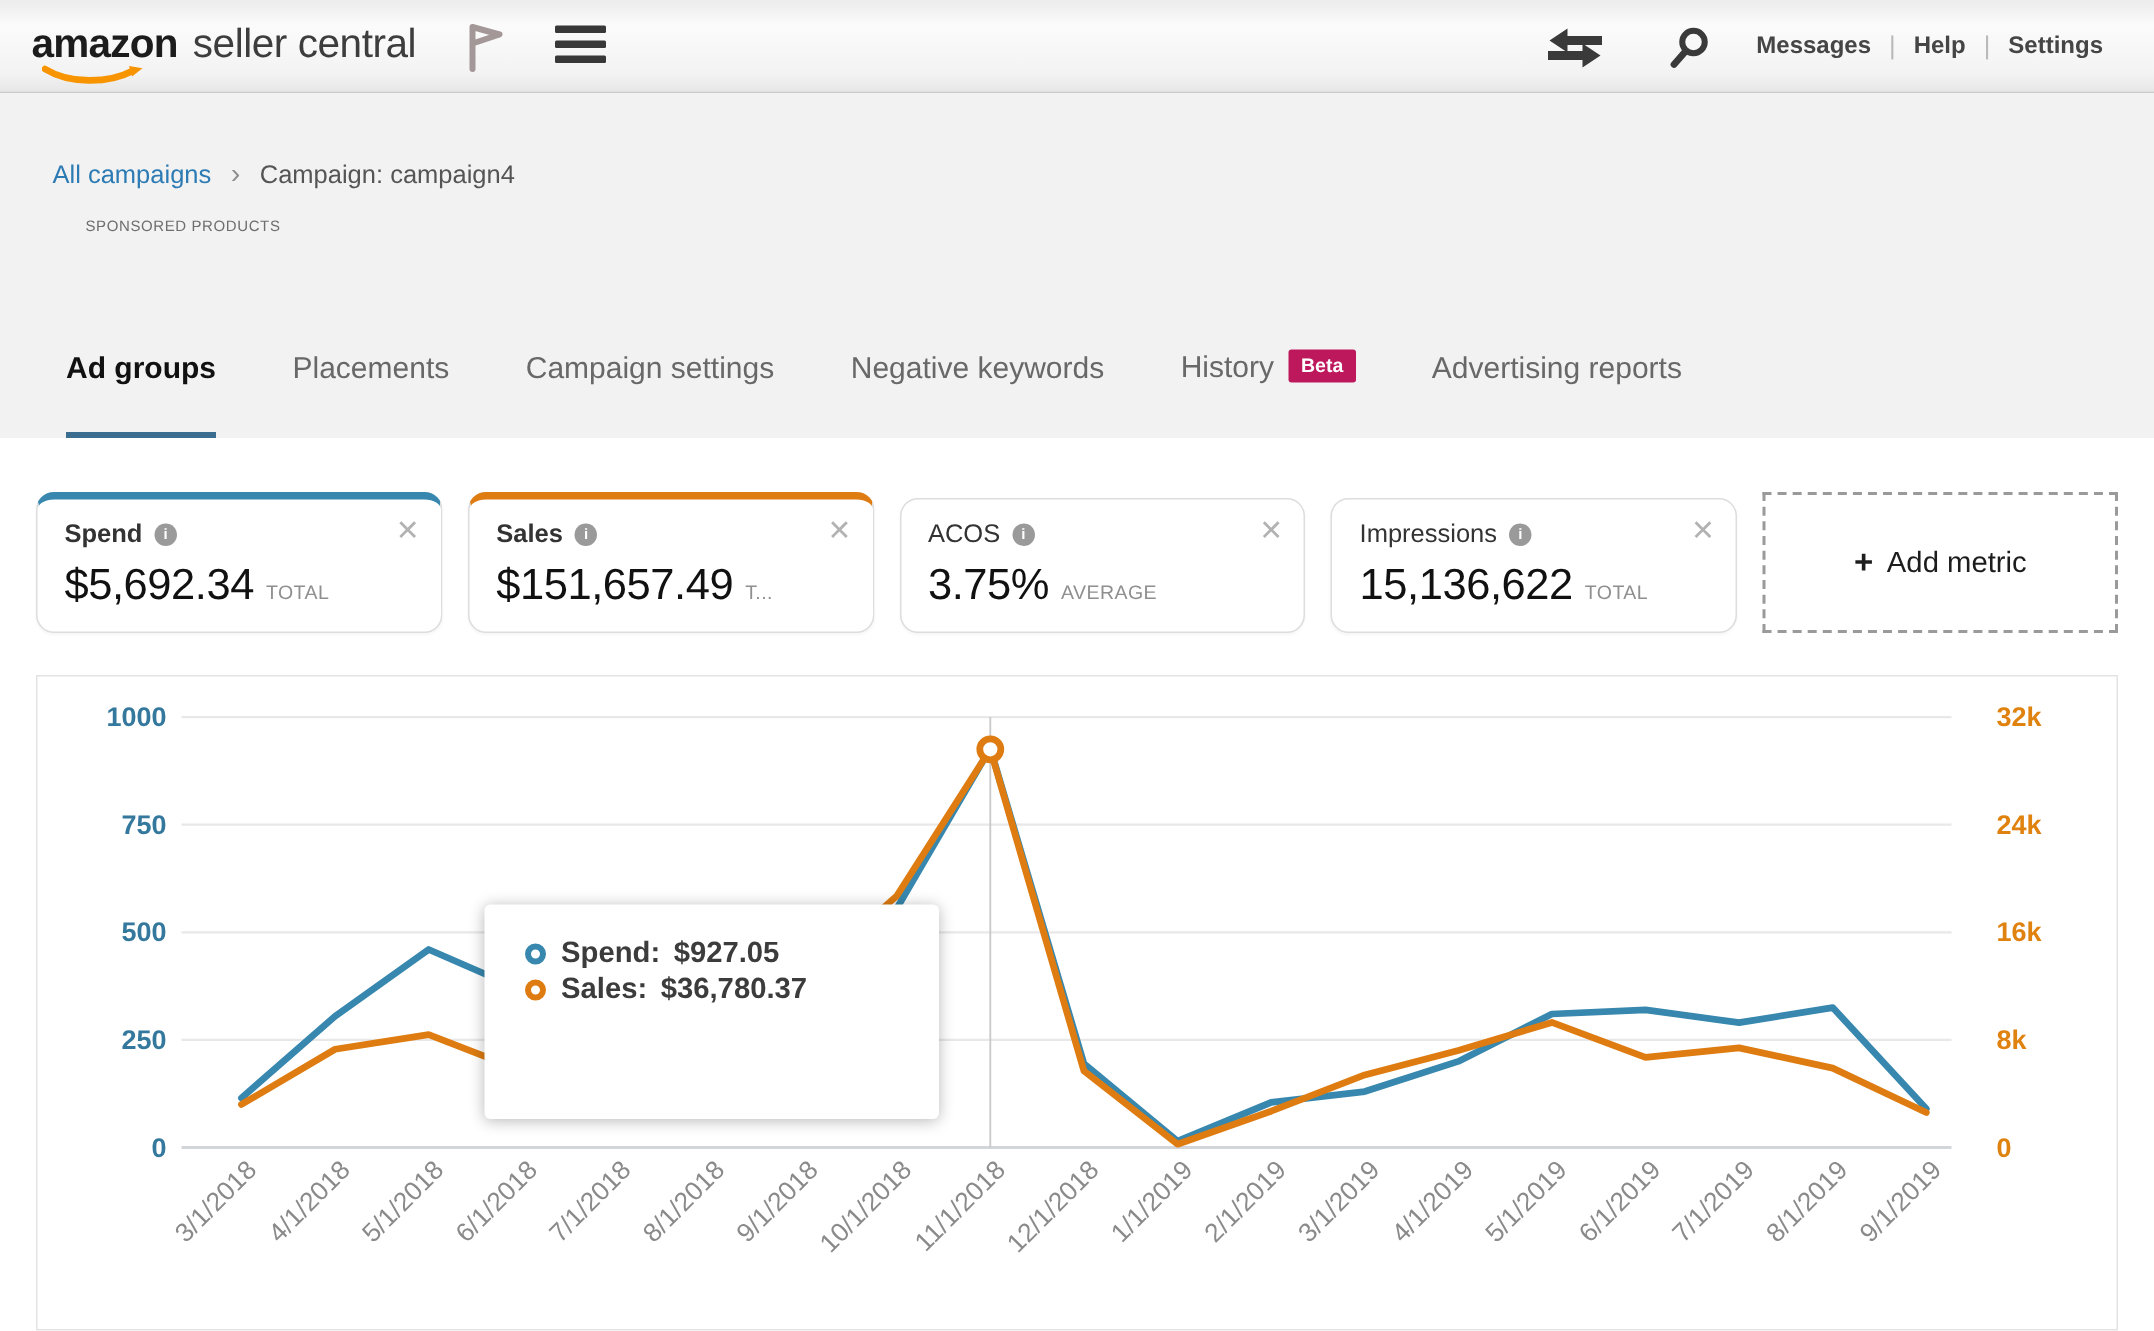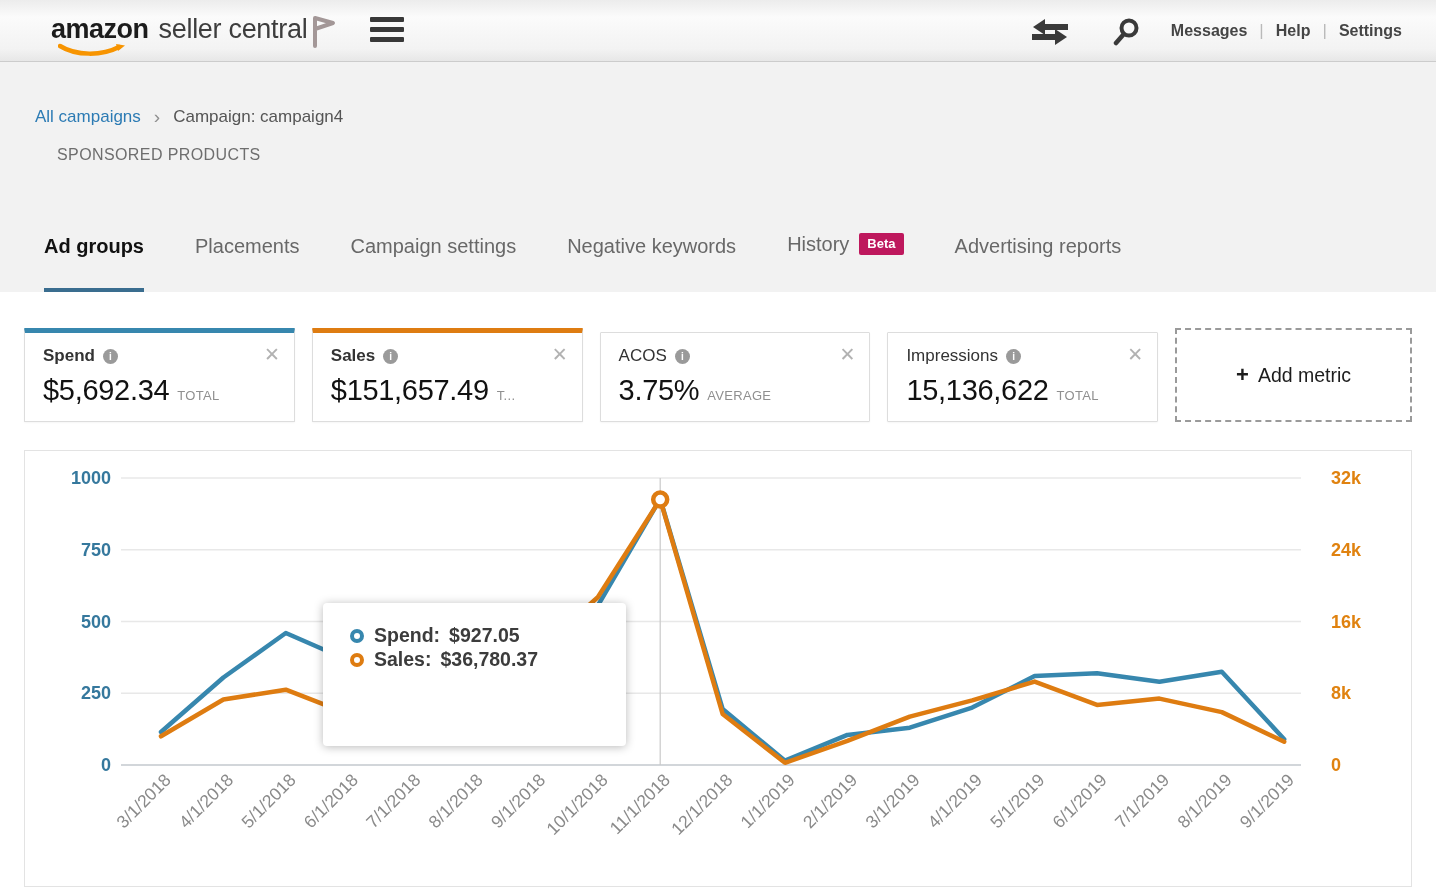"amazon" .logo { left: 51px -> 21px }
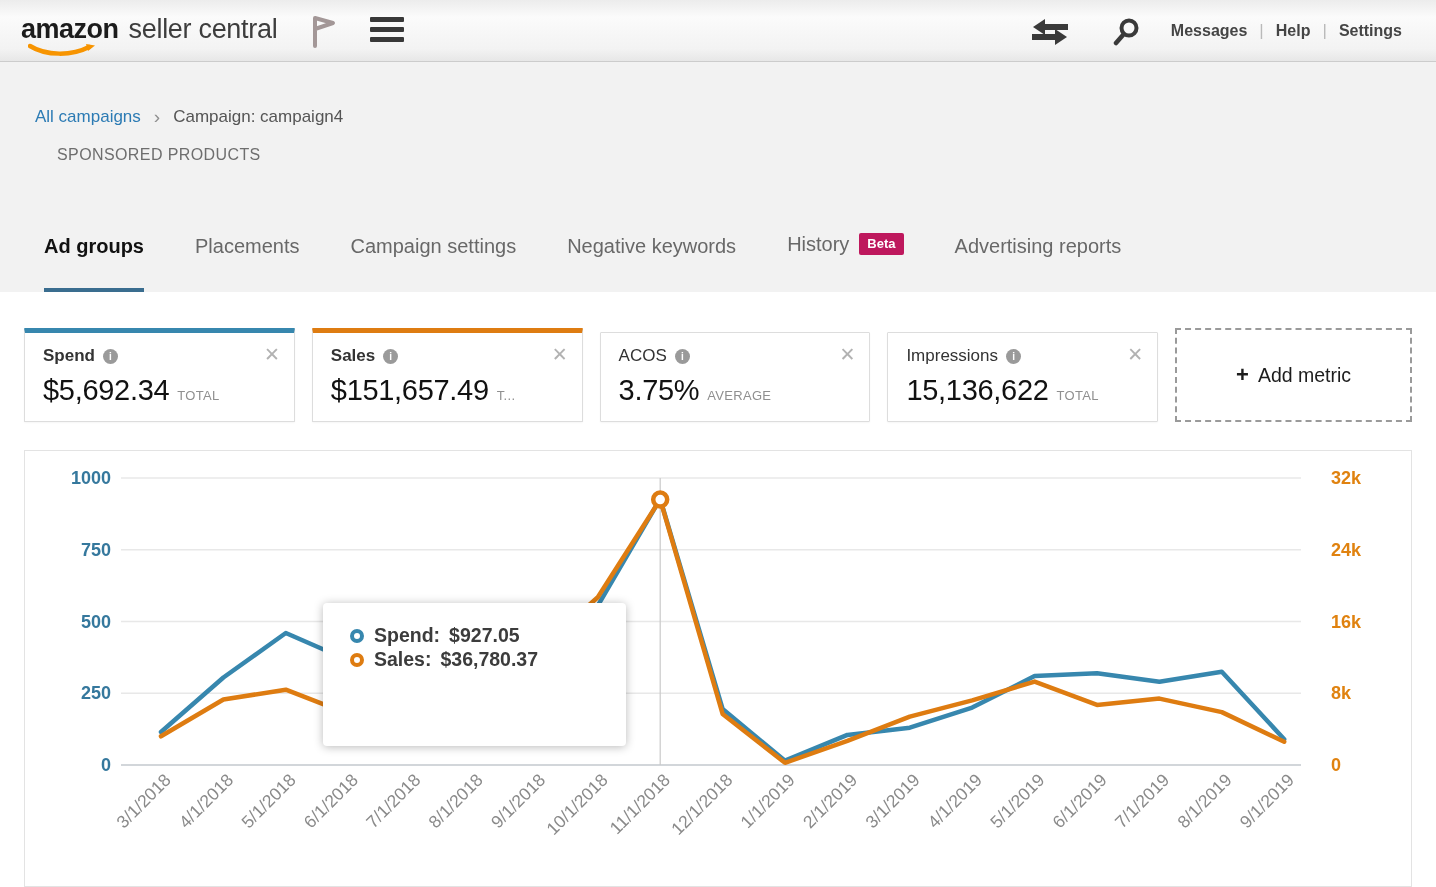"SPONSORED PRODUCTS" .page-sub { font-size: 16px -> 10px }
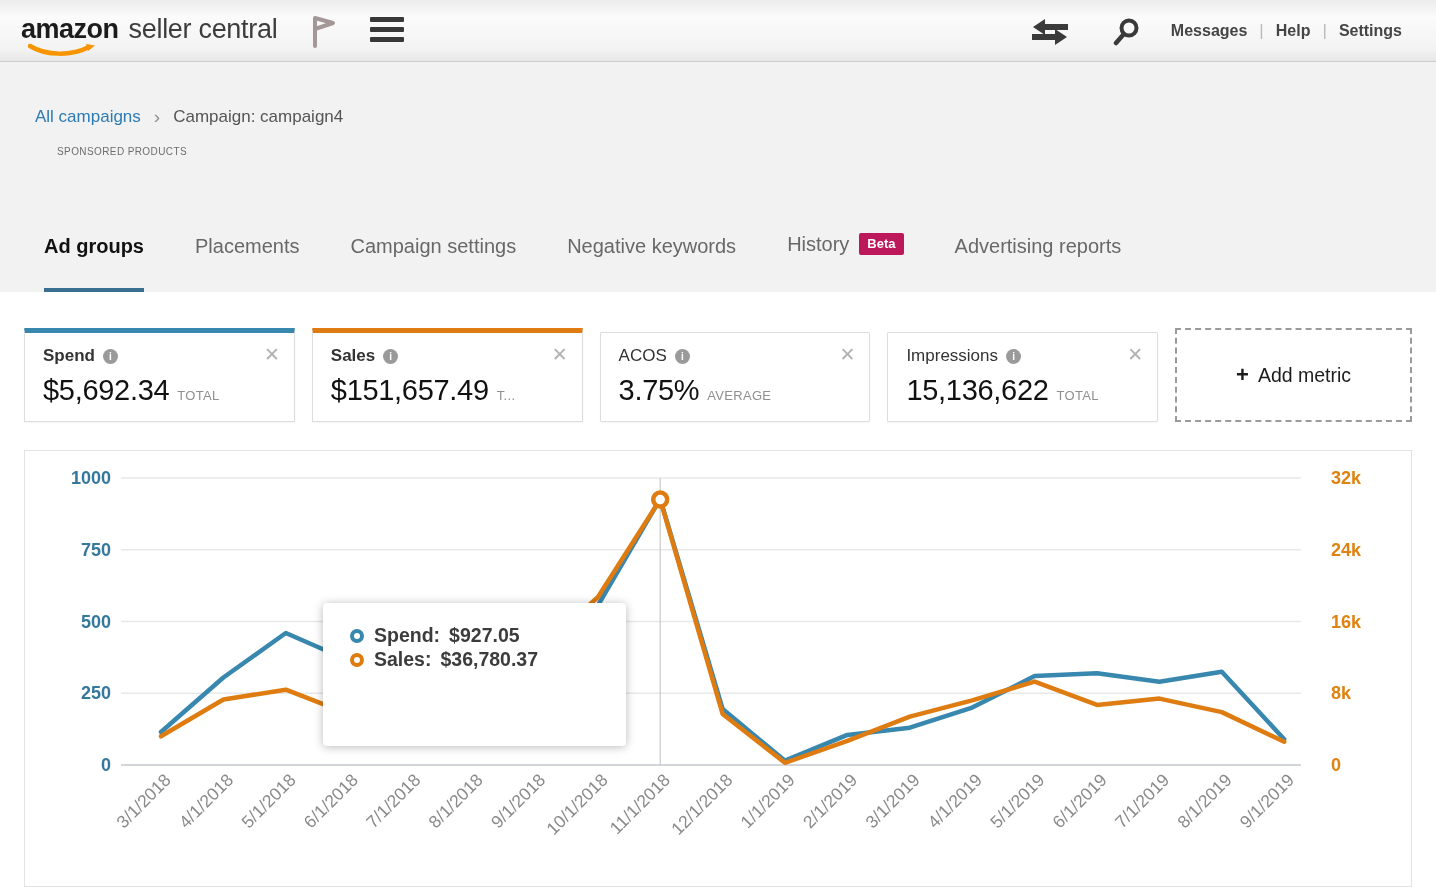"Spend" .card { border-radius: 1px -> 12px }
